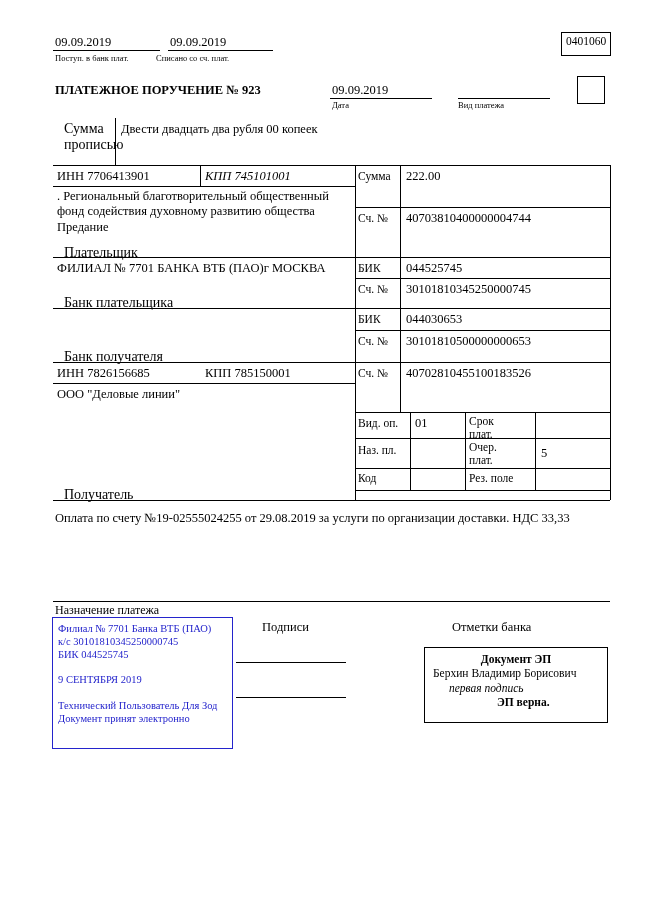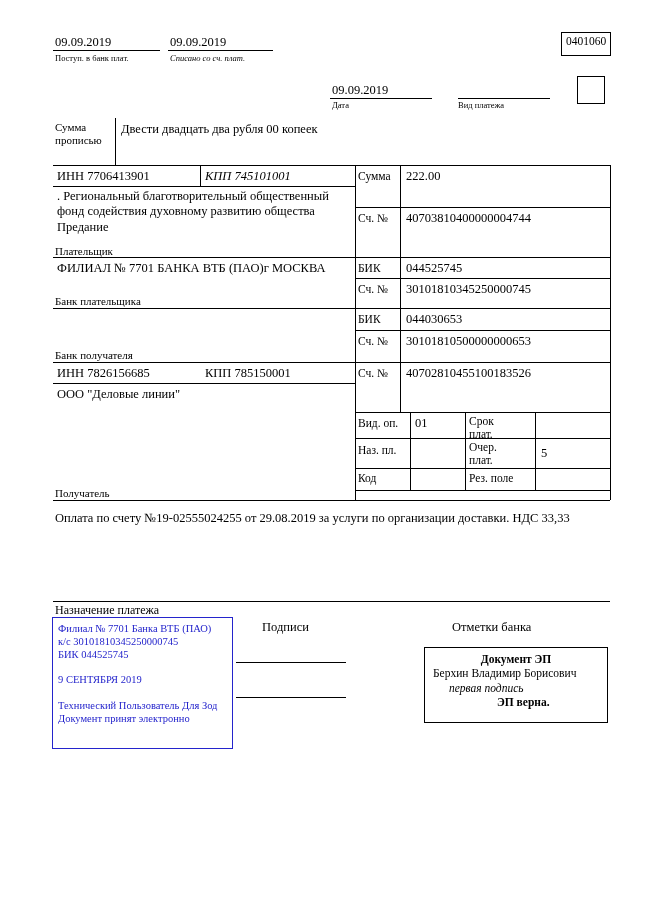"Списано со сч. плат." div.abs { font-style: italic -> none; left: 170px -> 156px }
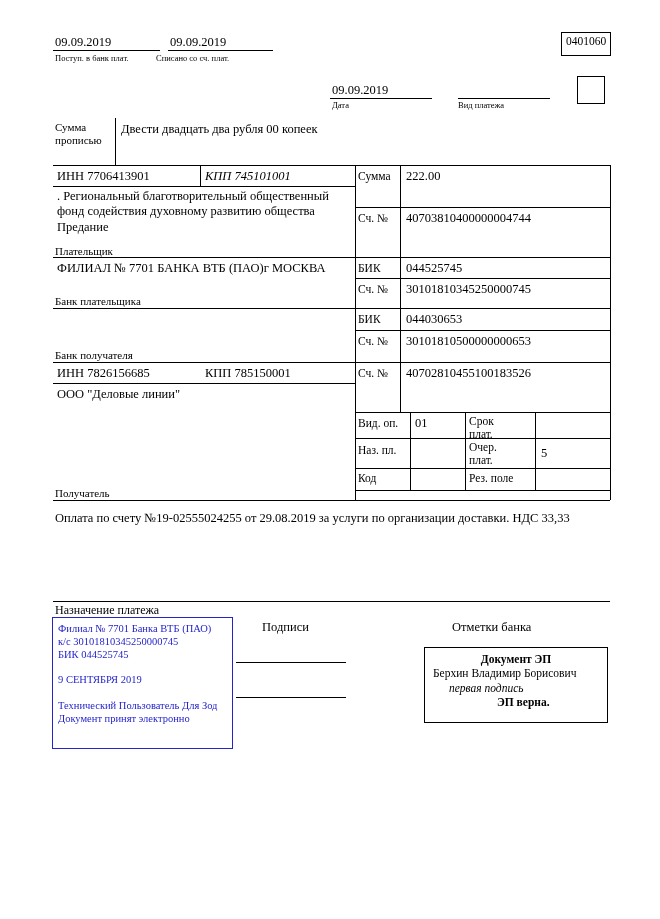"ПЛАТЕЖНОЕ ПОРУЧЕНИЕ № 923" div.abs { html: none -> <div>ПЛАТЕЖНОЕ ПОРУЧЕНИЕ № 923</div> }
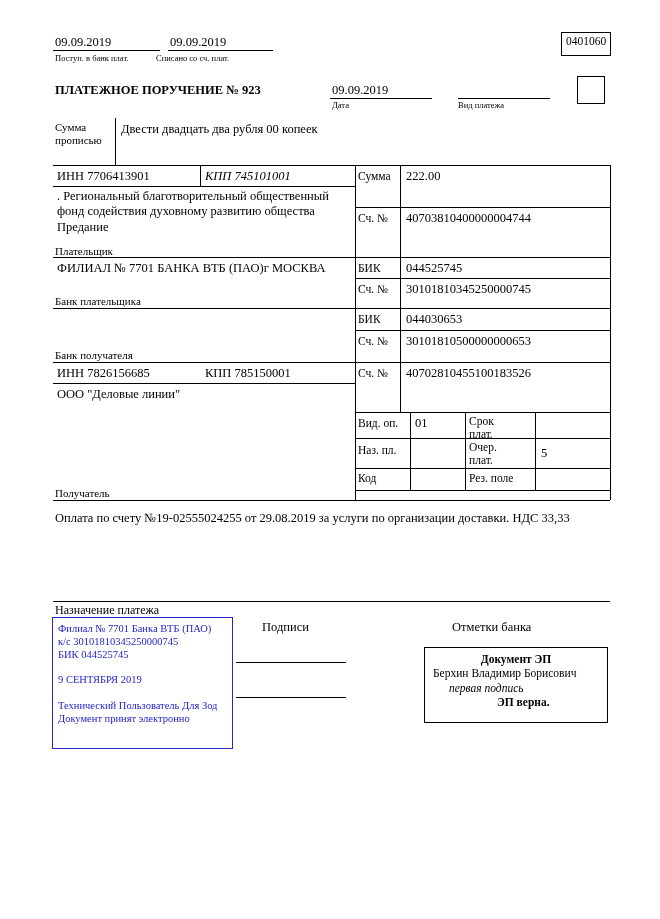"Сумма прописью" .t10 { font-size: 11px -> 14px; margin-left: none -> 9px }
